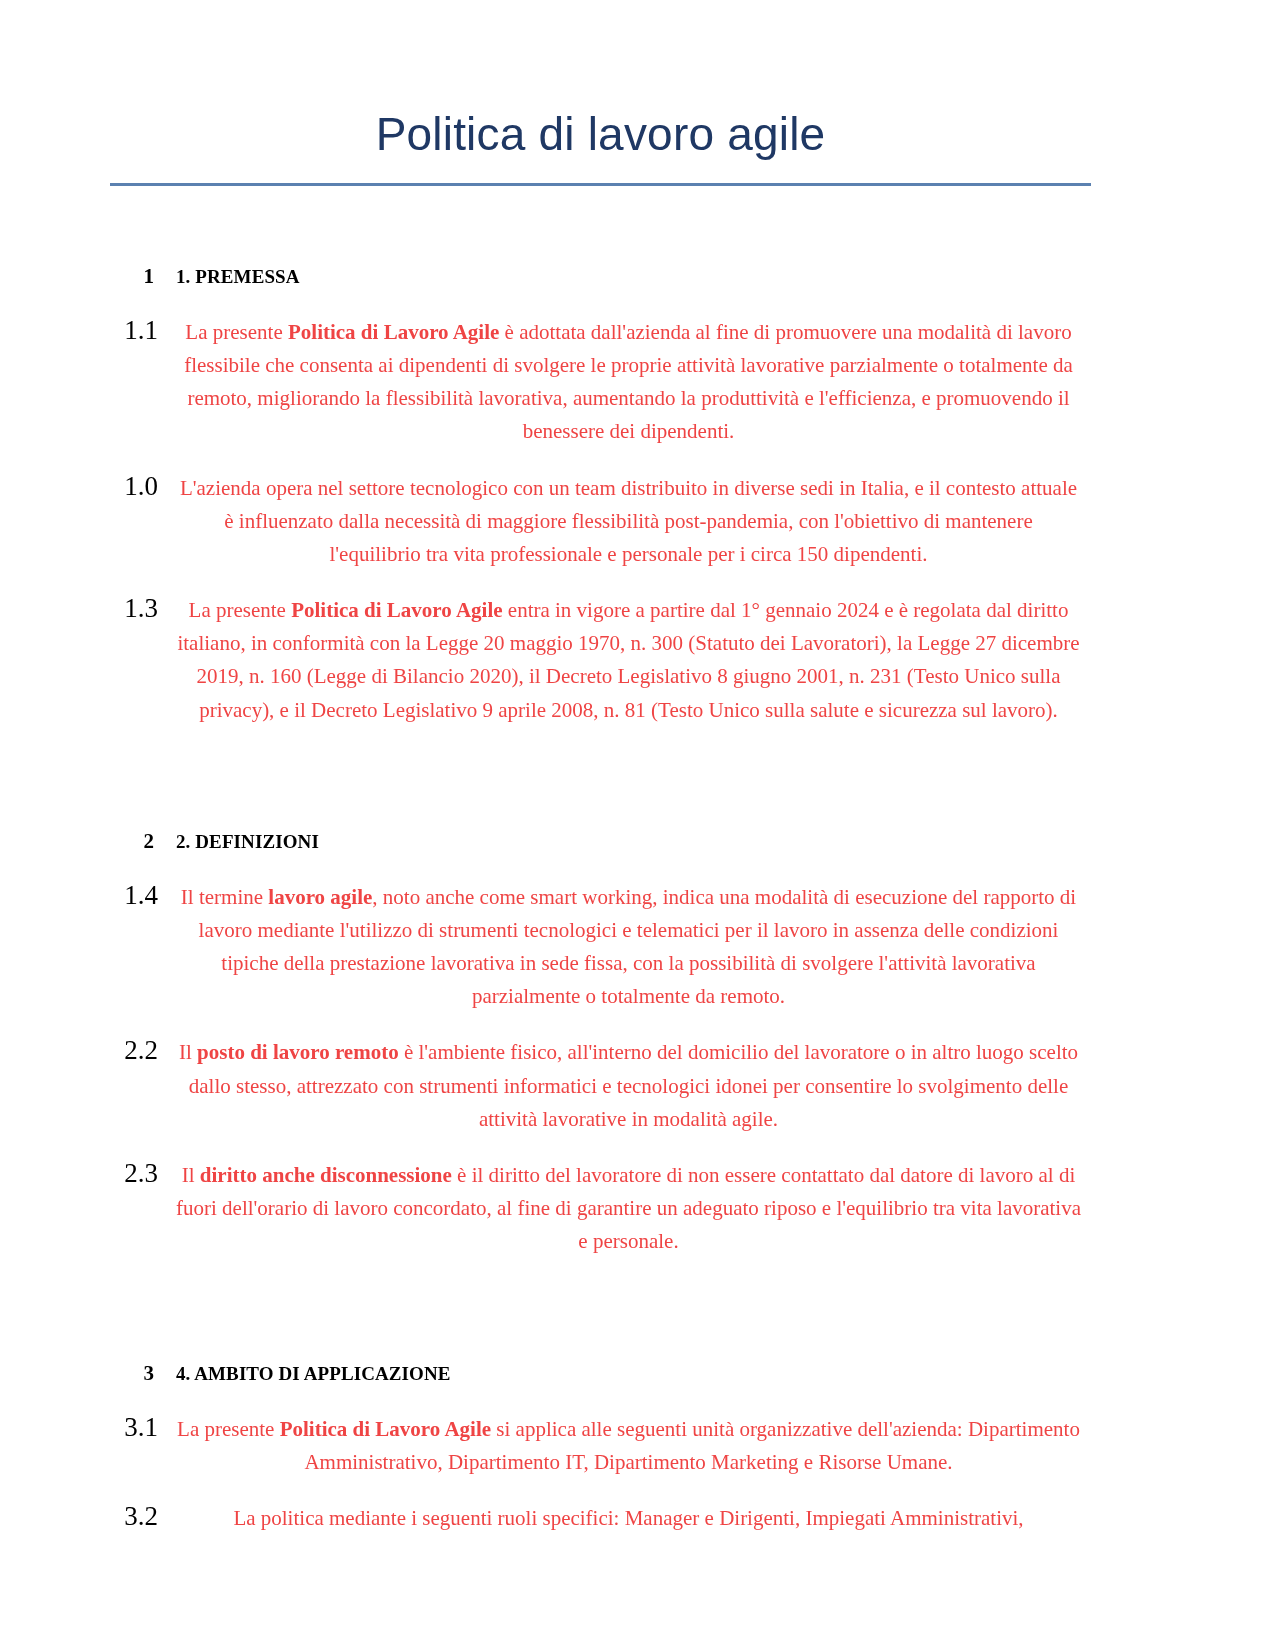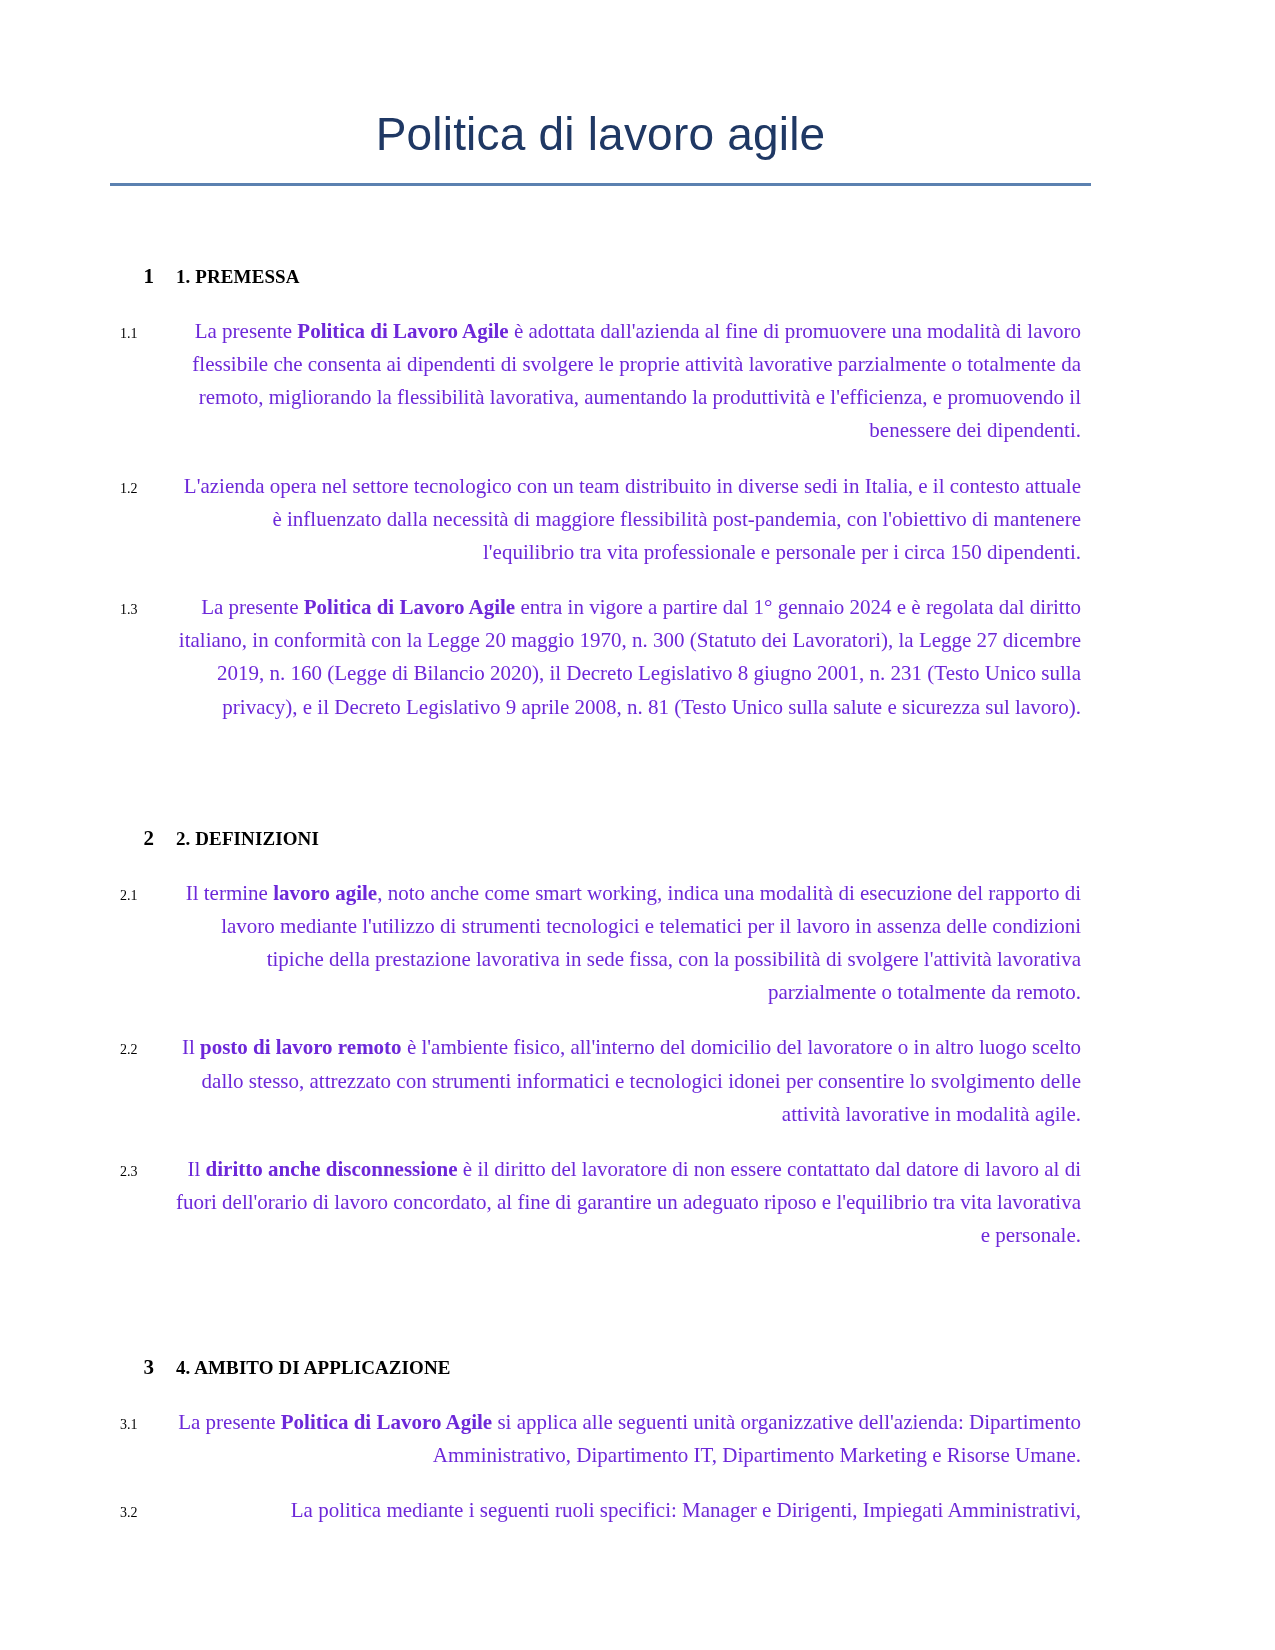"1.1" .clause-num { font-size: 14px -> 27px; text-align: left -> center }
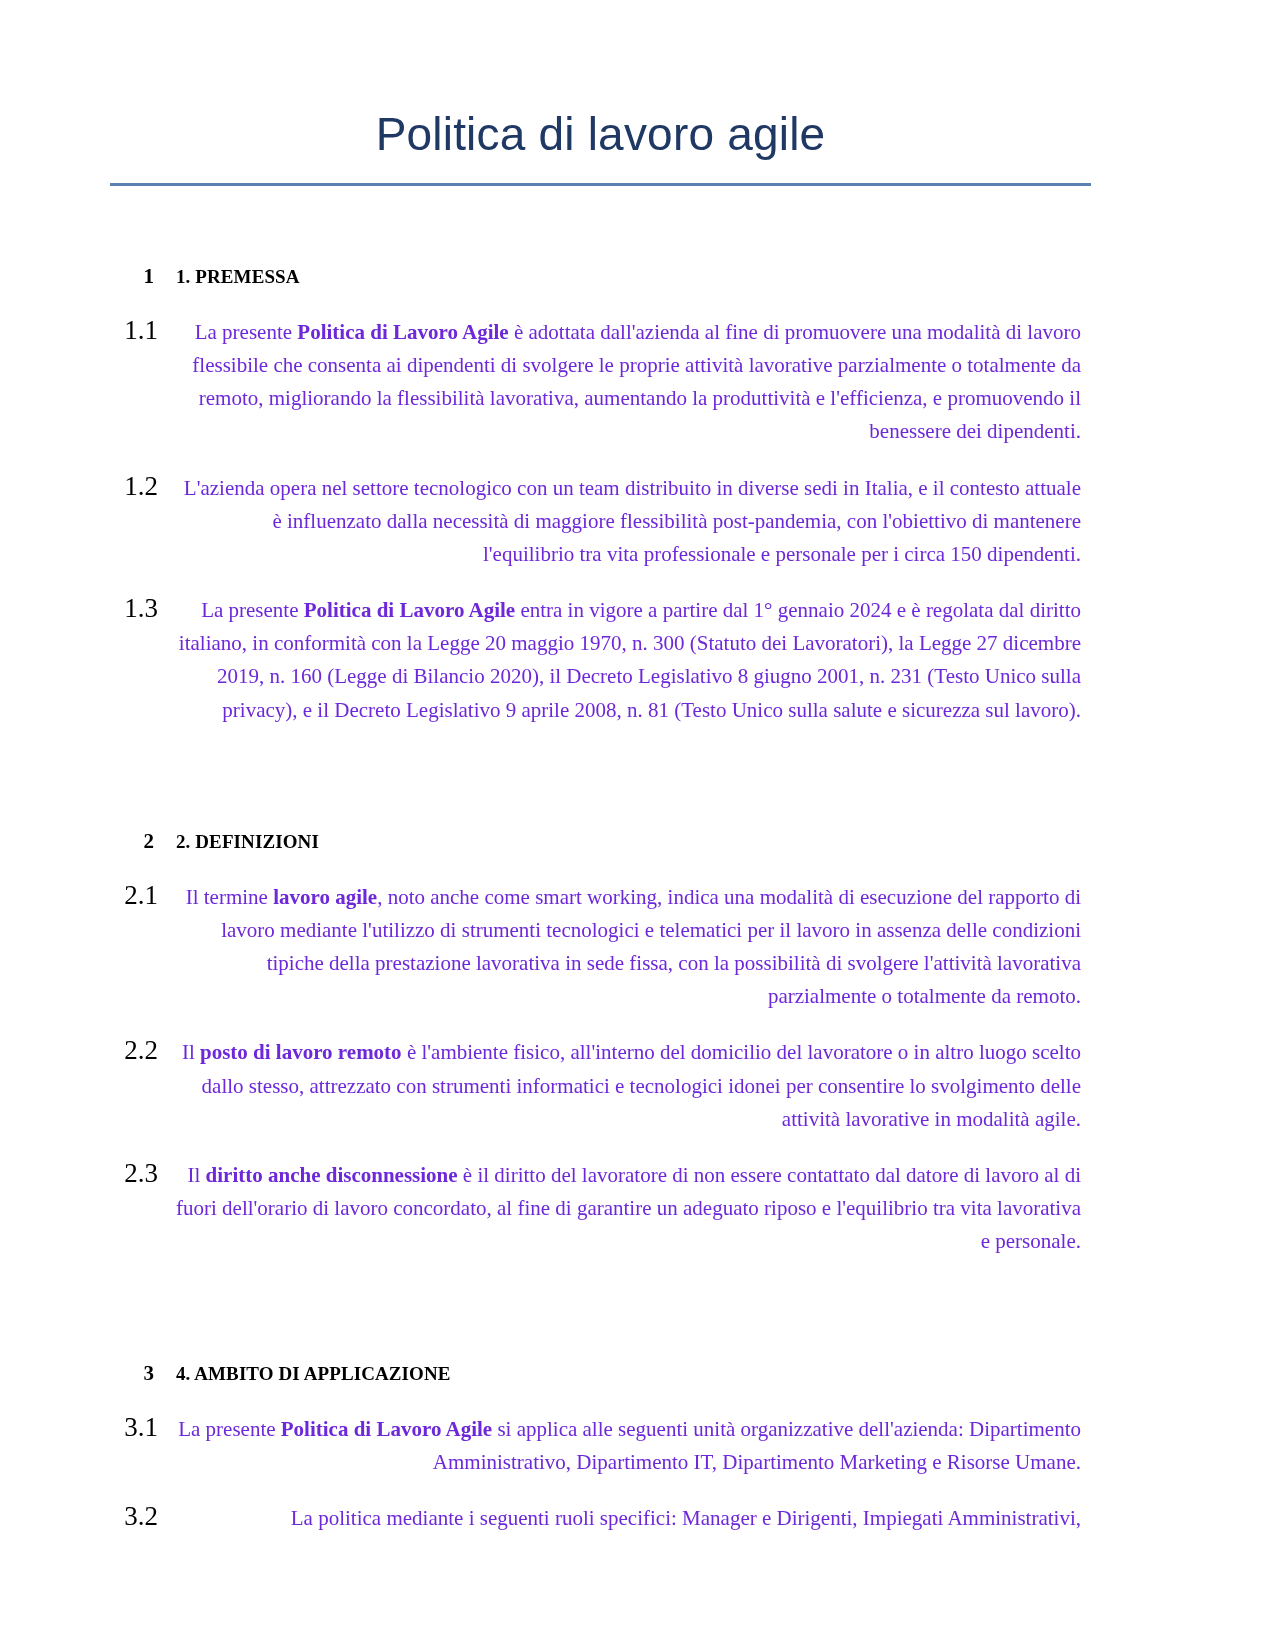"La presente Politica di Lavoro" .clause-text { color: #6d28d9 -> #ef4444; text-align: right -> center }
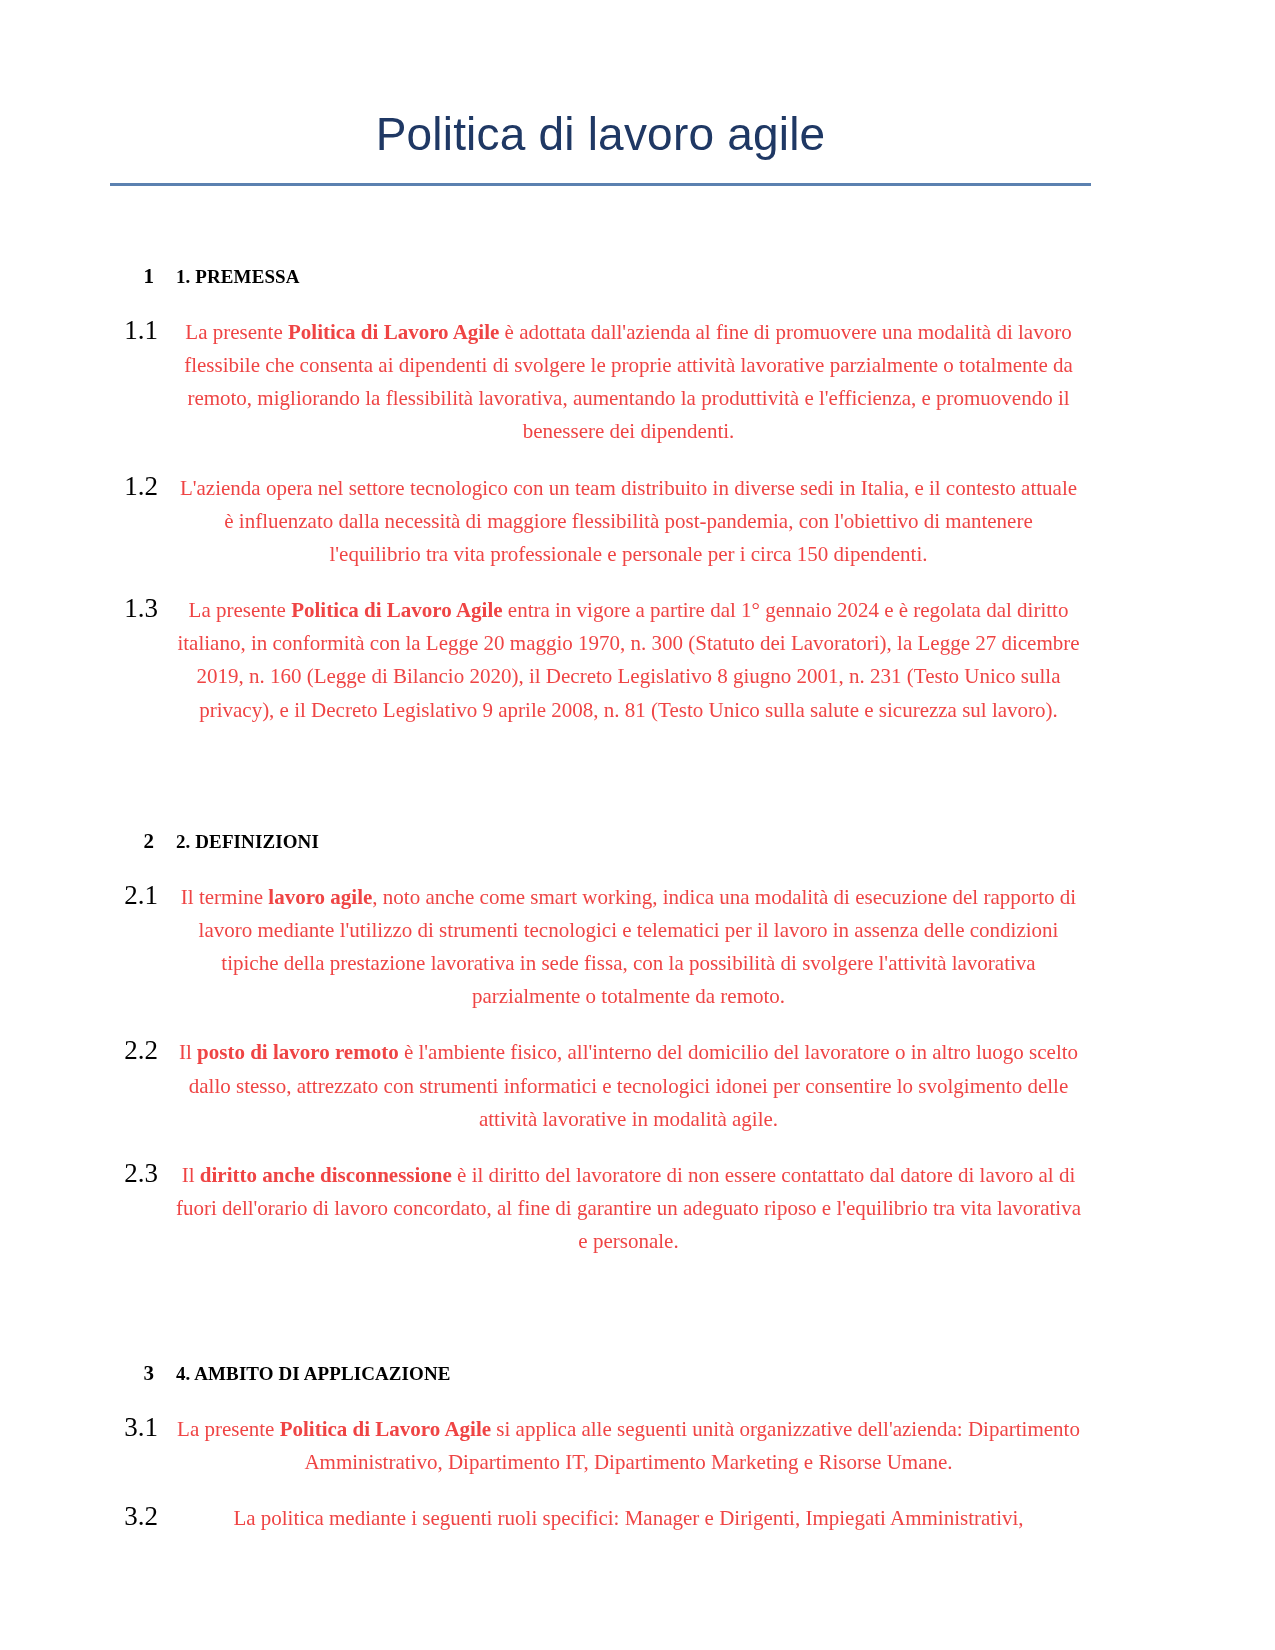"1.2" div.clause-num { text: 1.2 -> 1.0 }
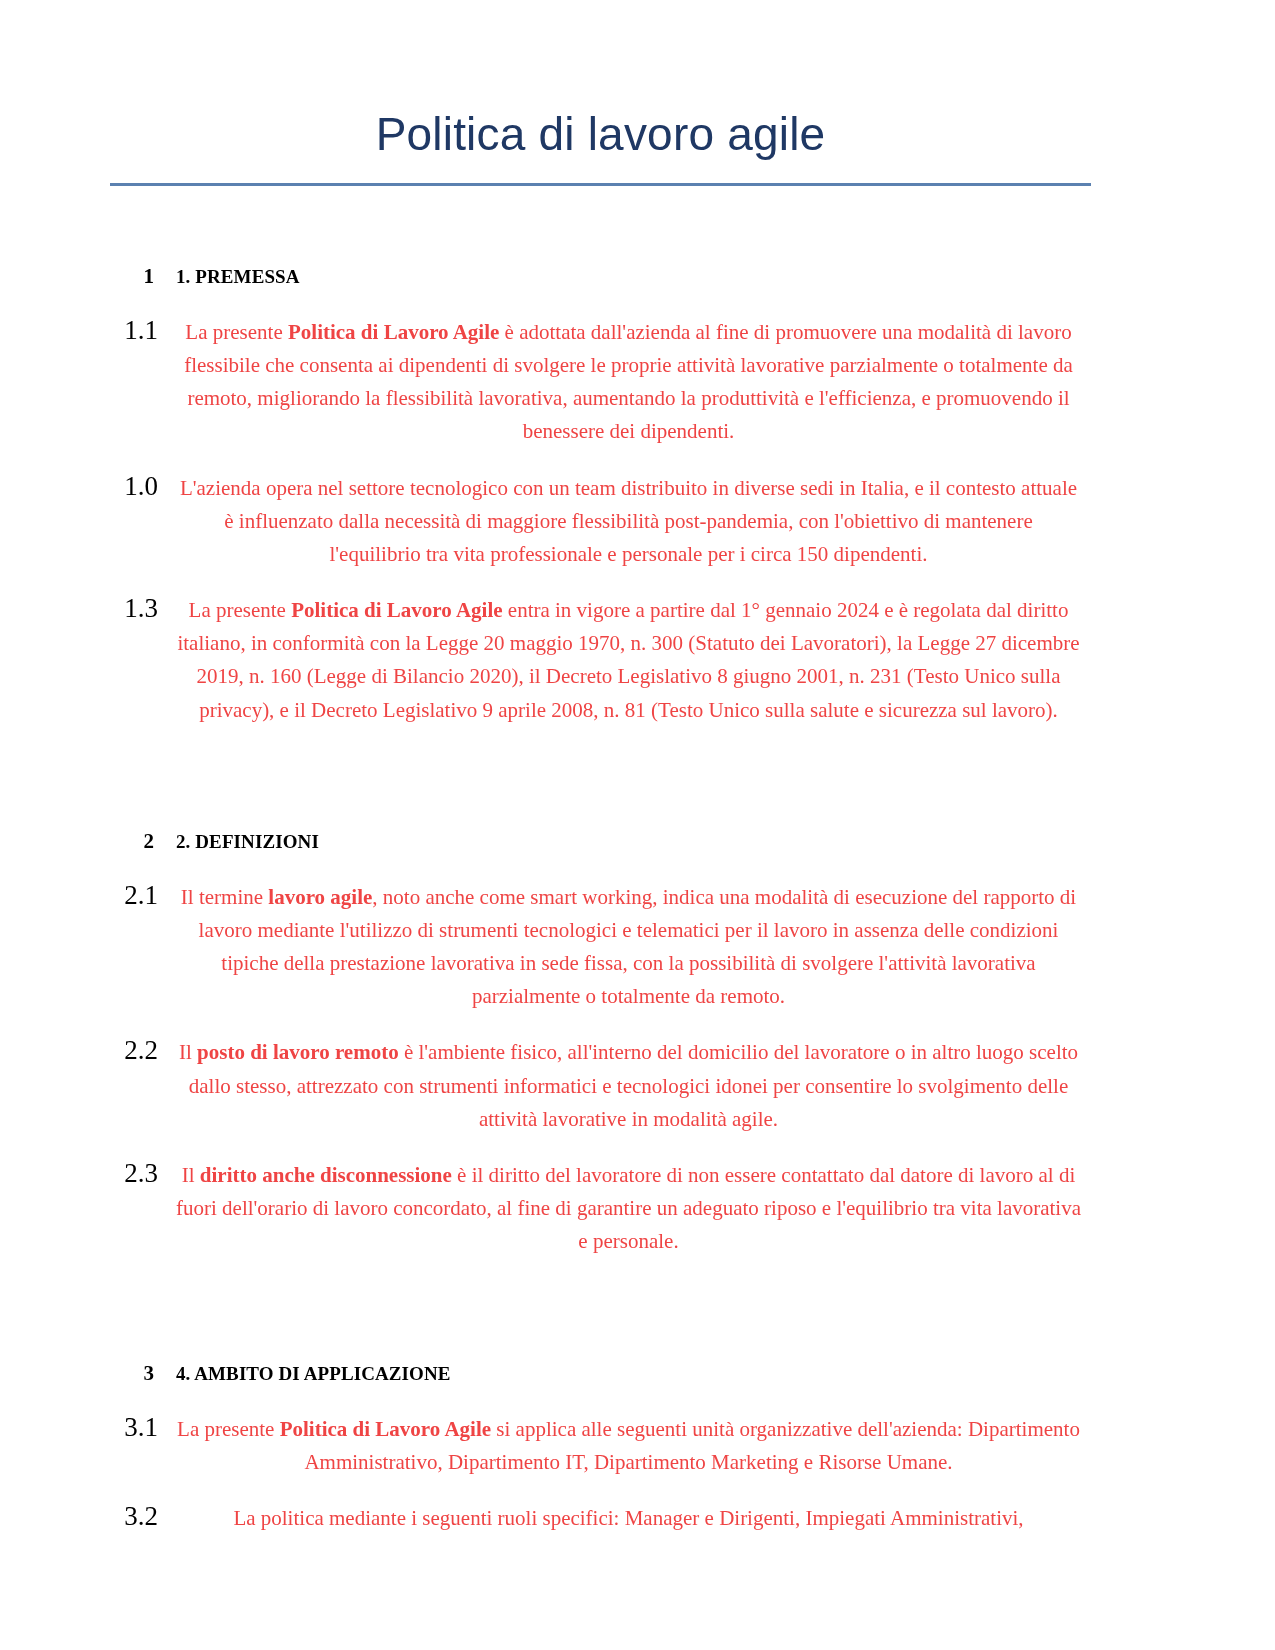"2.1" div.clause-num { text: 2.1 -> 1.4 }
